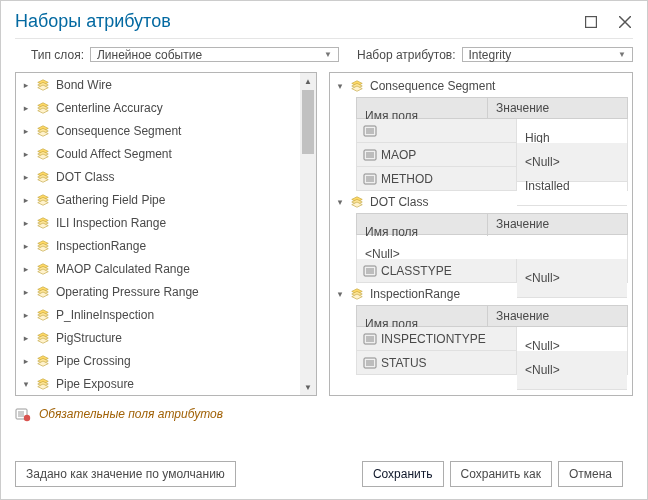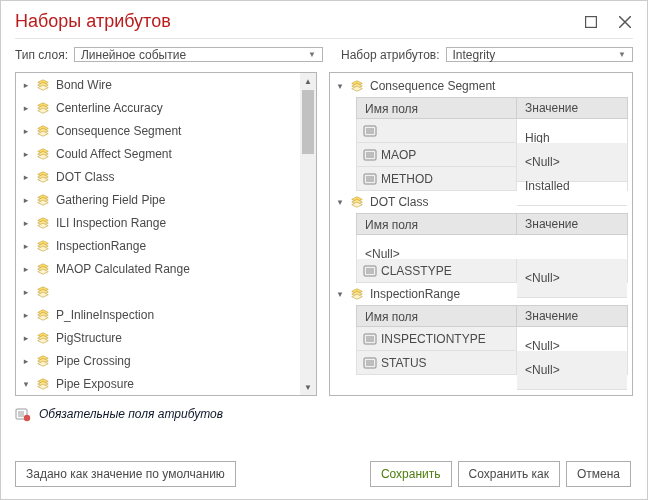"Наборы атрибутов" .title { color: #b91c1c -> #0369a1 }
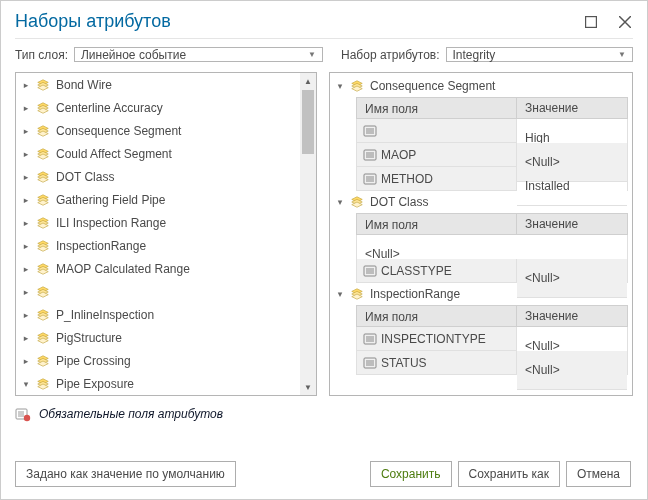"Тип слоя:" .top-group.left { margin-left: none -> 16px }
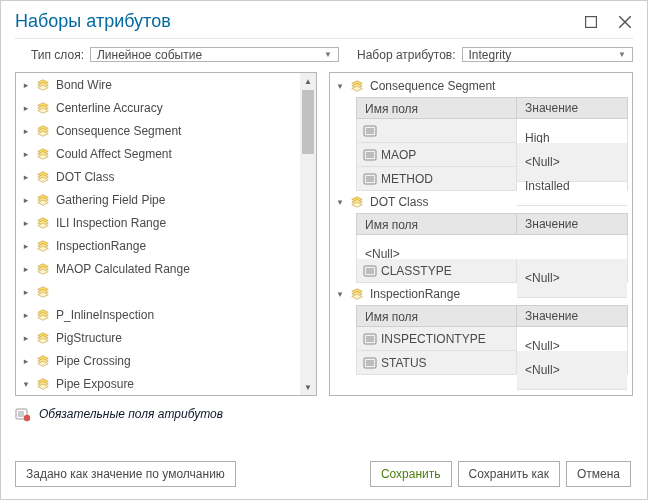"Имя поля" .grid-head .col1 { padding: 4px 8px -> 11px 8px; width: 160px -> 131px }
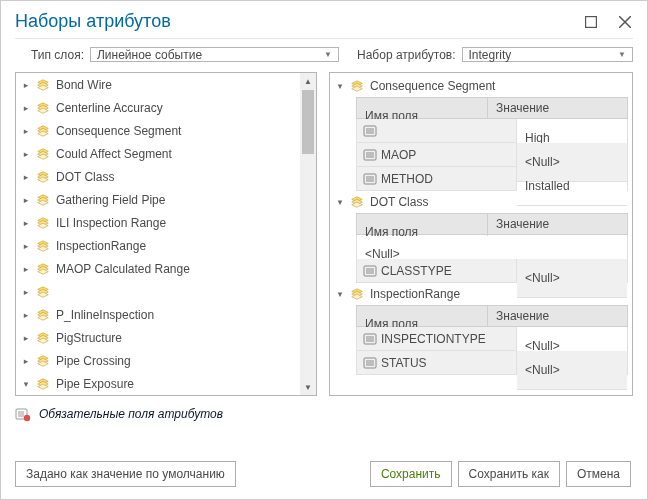"Operating Pressure Range" span { html: none -> <span>Operating Pressure Range</span> }
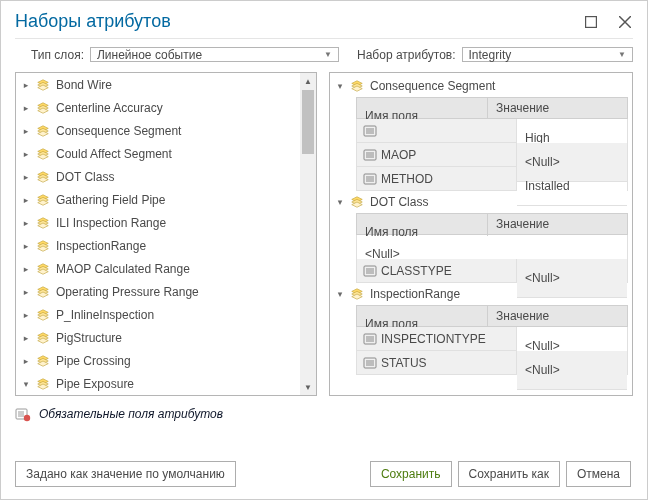"Обязательные поля атрибутов" .footer-note { color: #0f172a -> #a16207 }
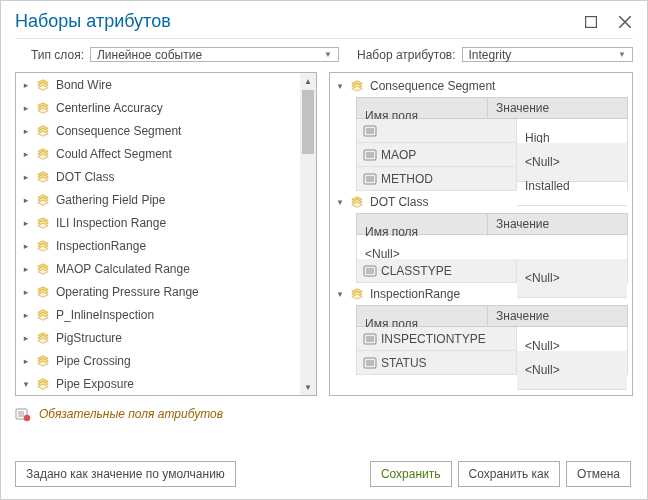"Задано как значение по умолчанию" .bottom-bar { right: 16px -> 24px }
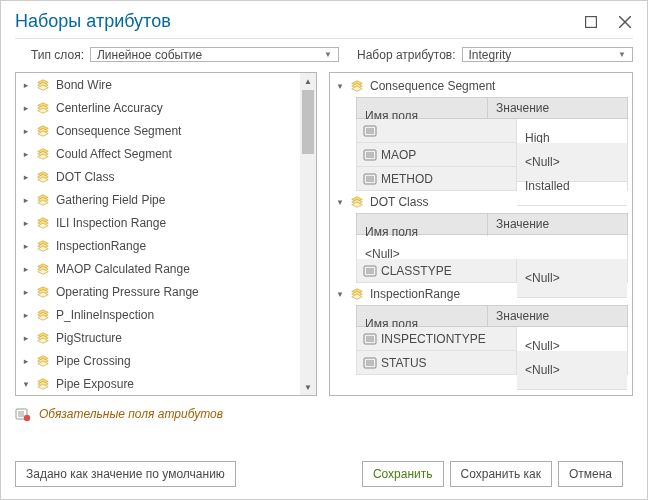"Сохранить" .btn.disabled { color: #4d7c0f -> #0f172a }
